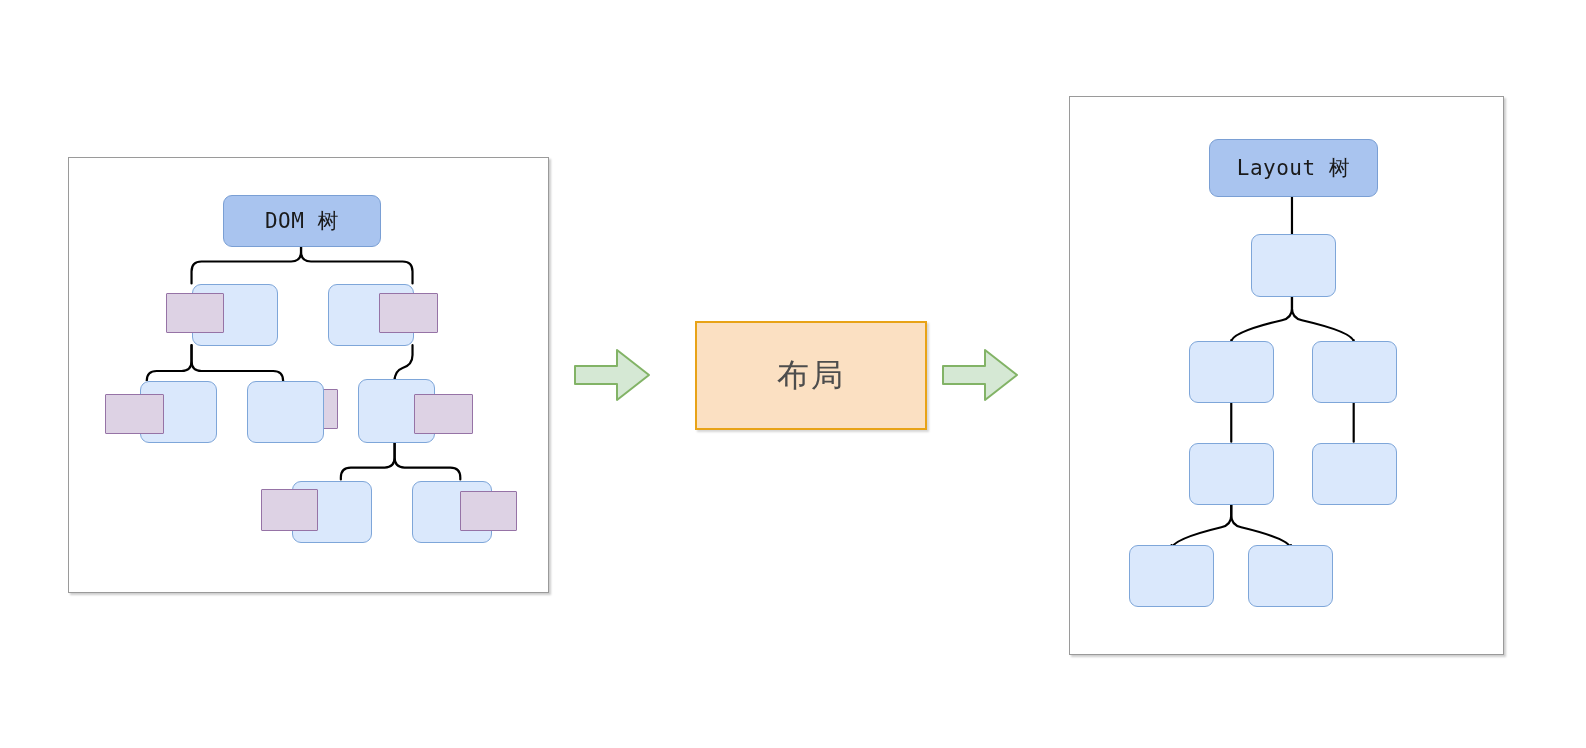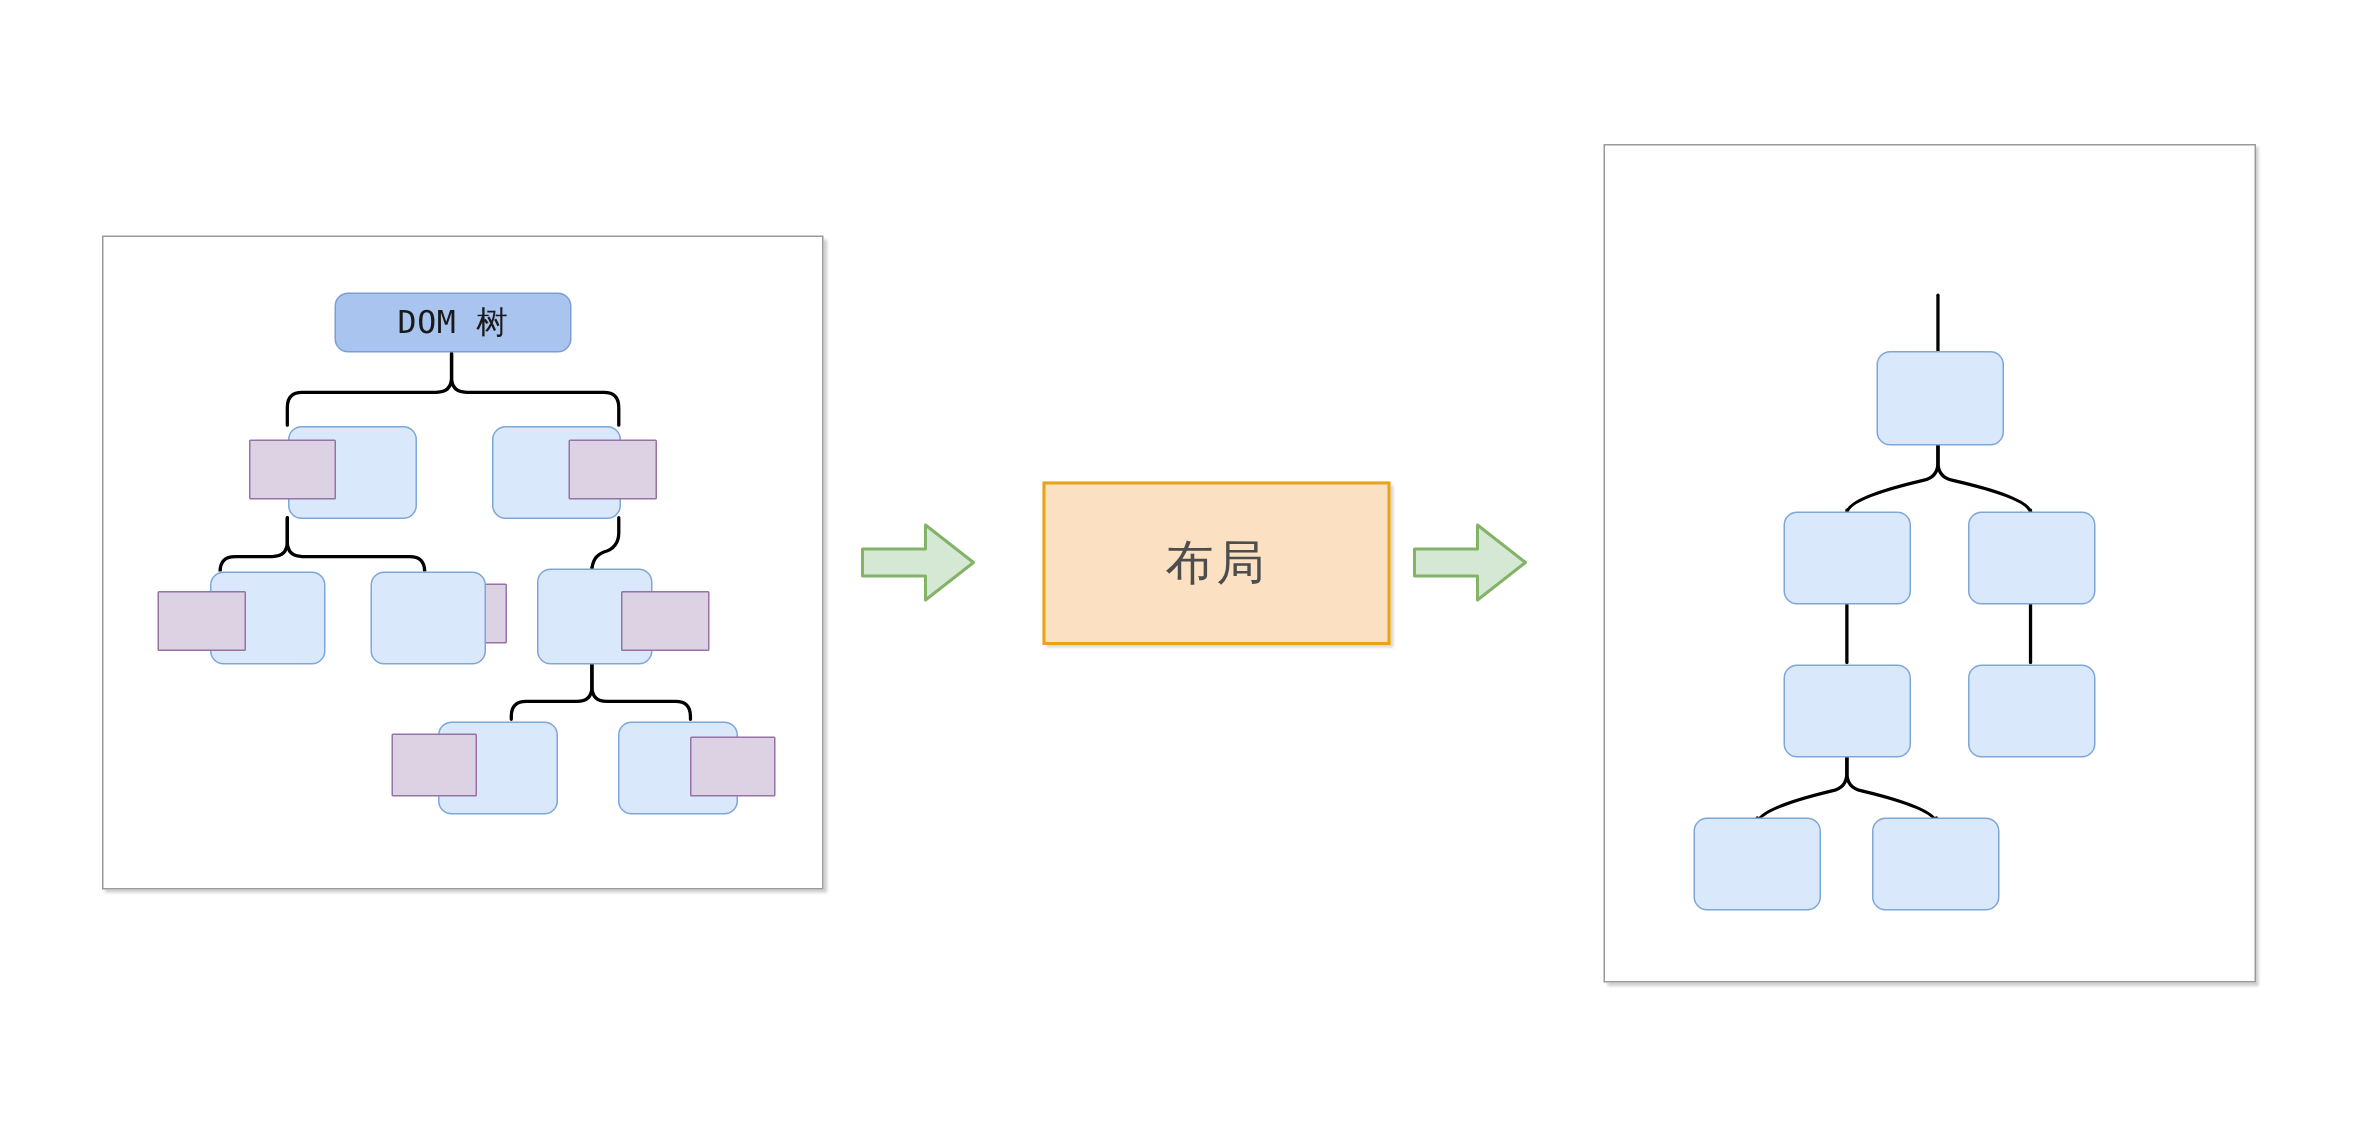"Layout 树" div.node { html: none -> <div> <span>Layout 树</span> </div> }
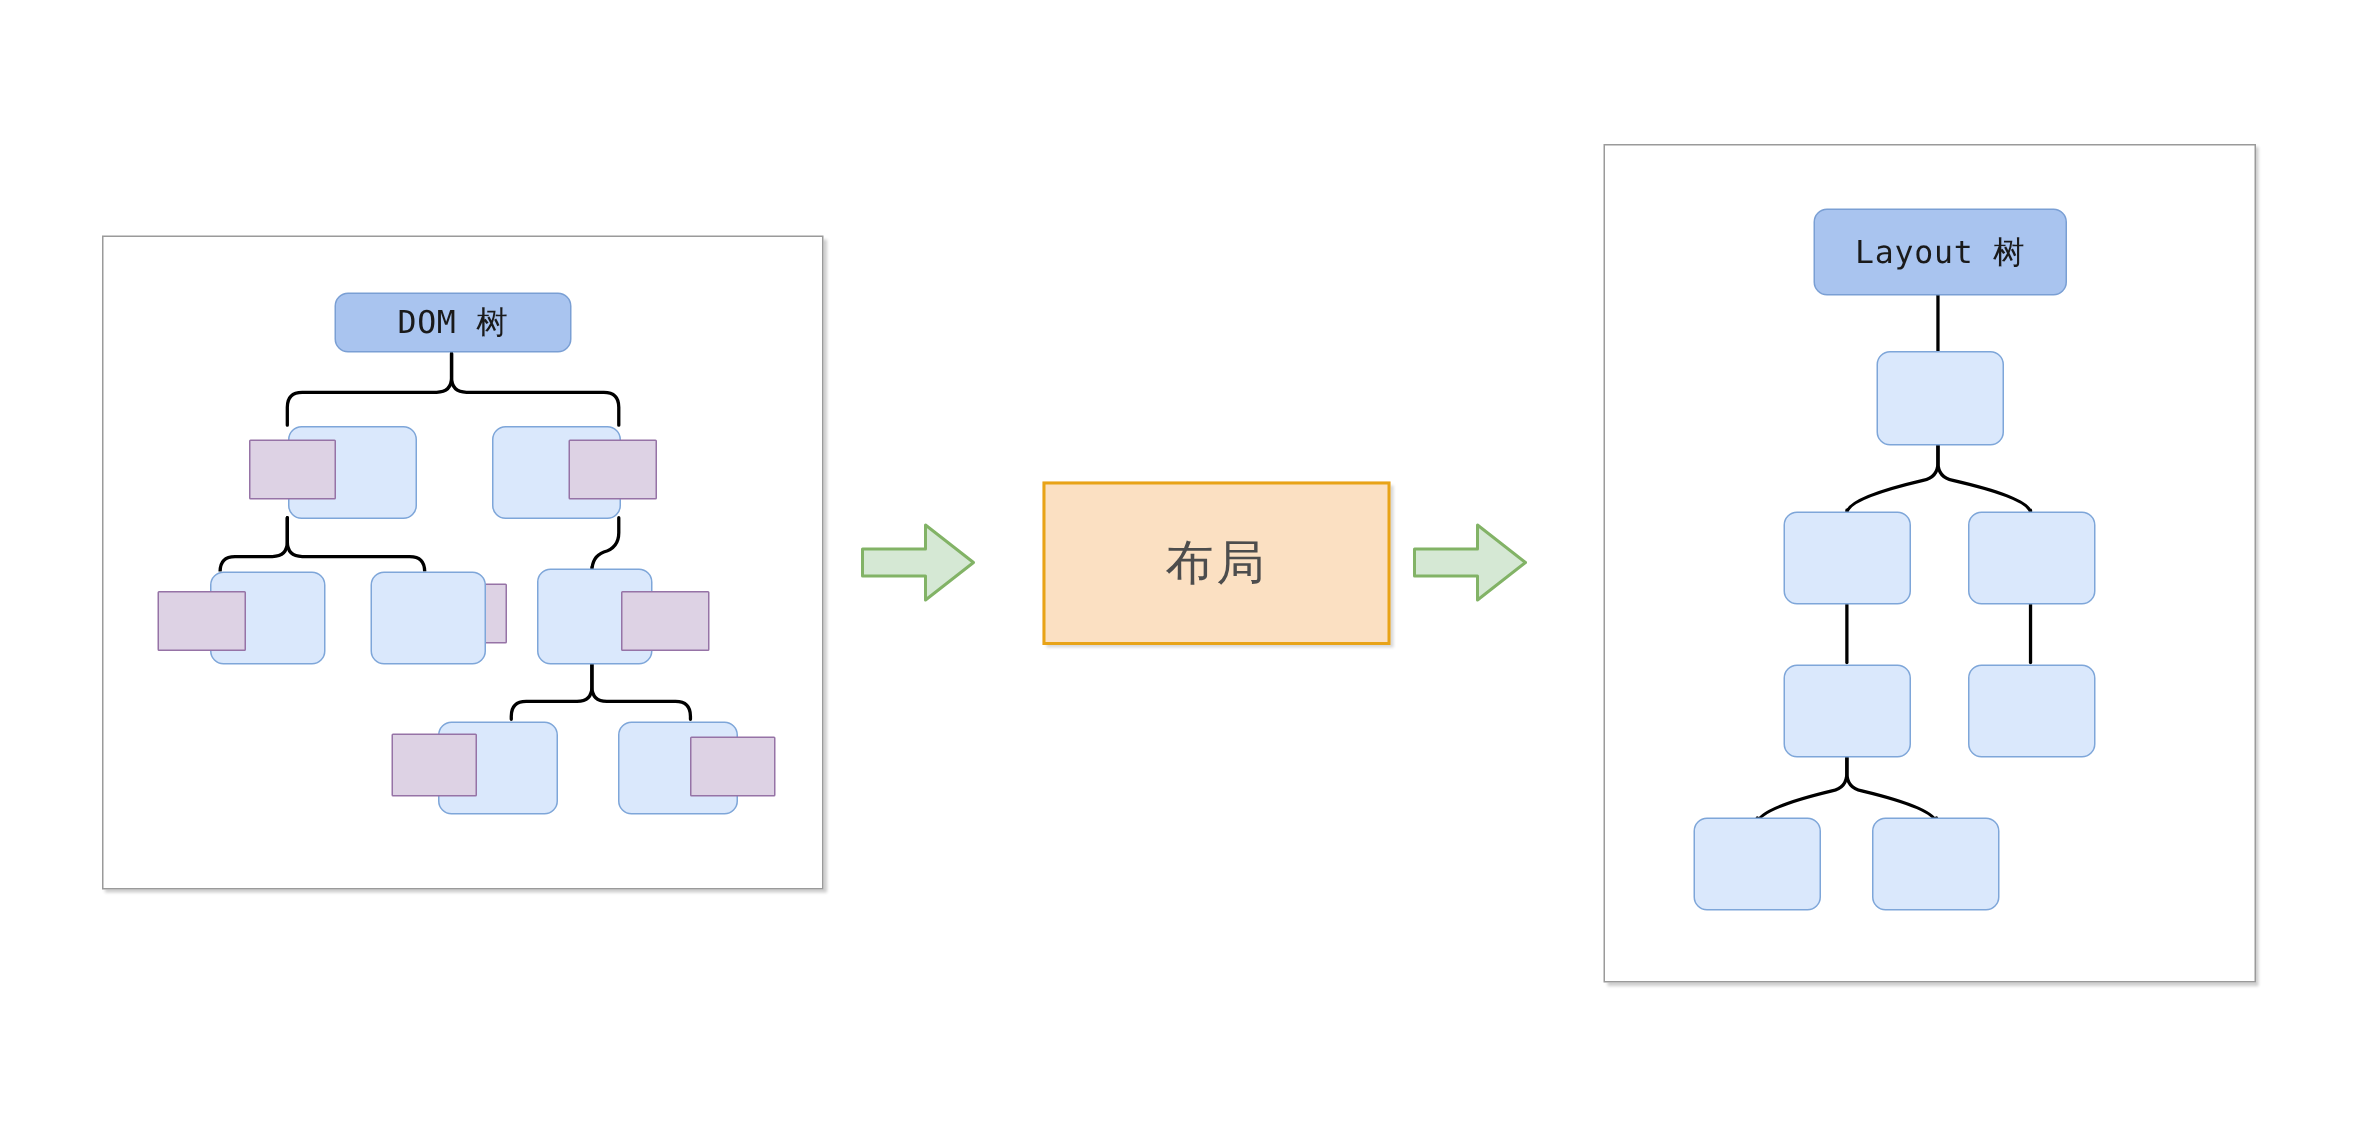"DOM 树" div.node { height: 40px -> 52px }
